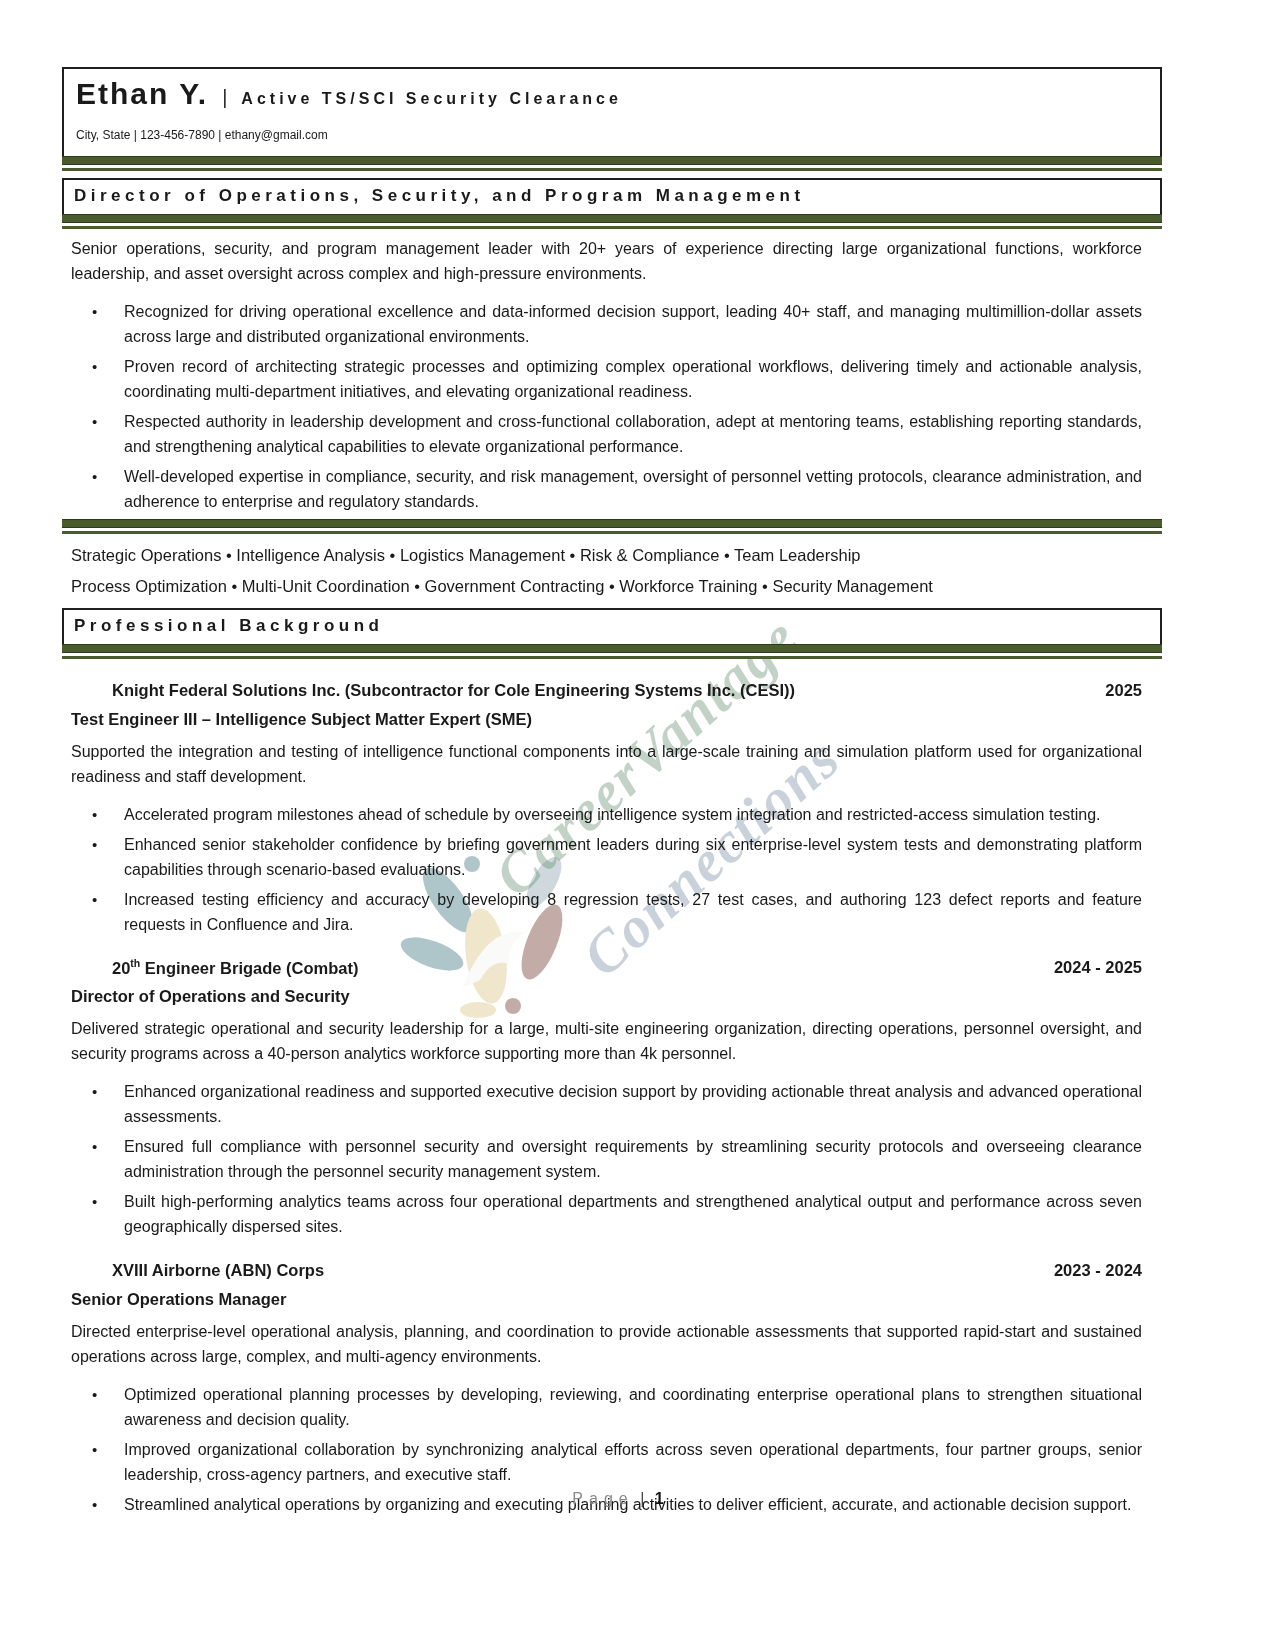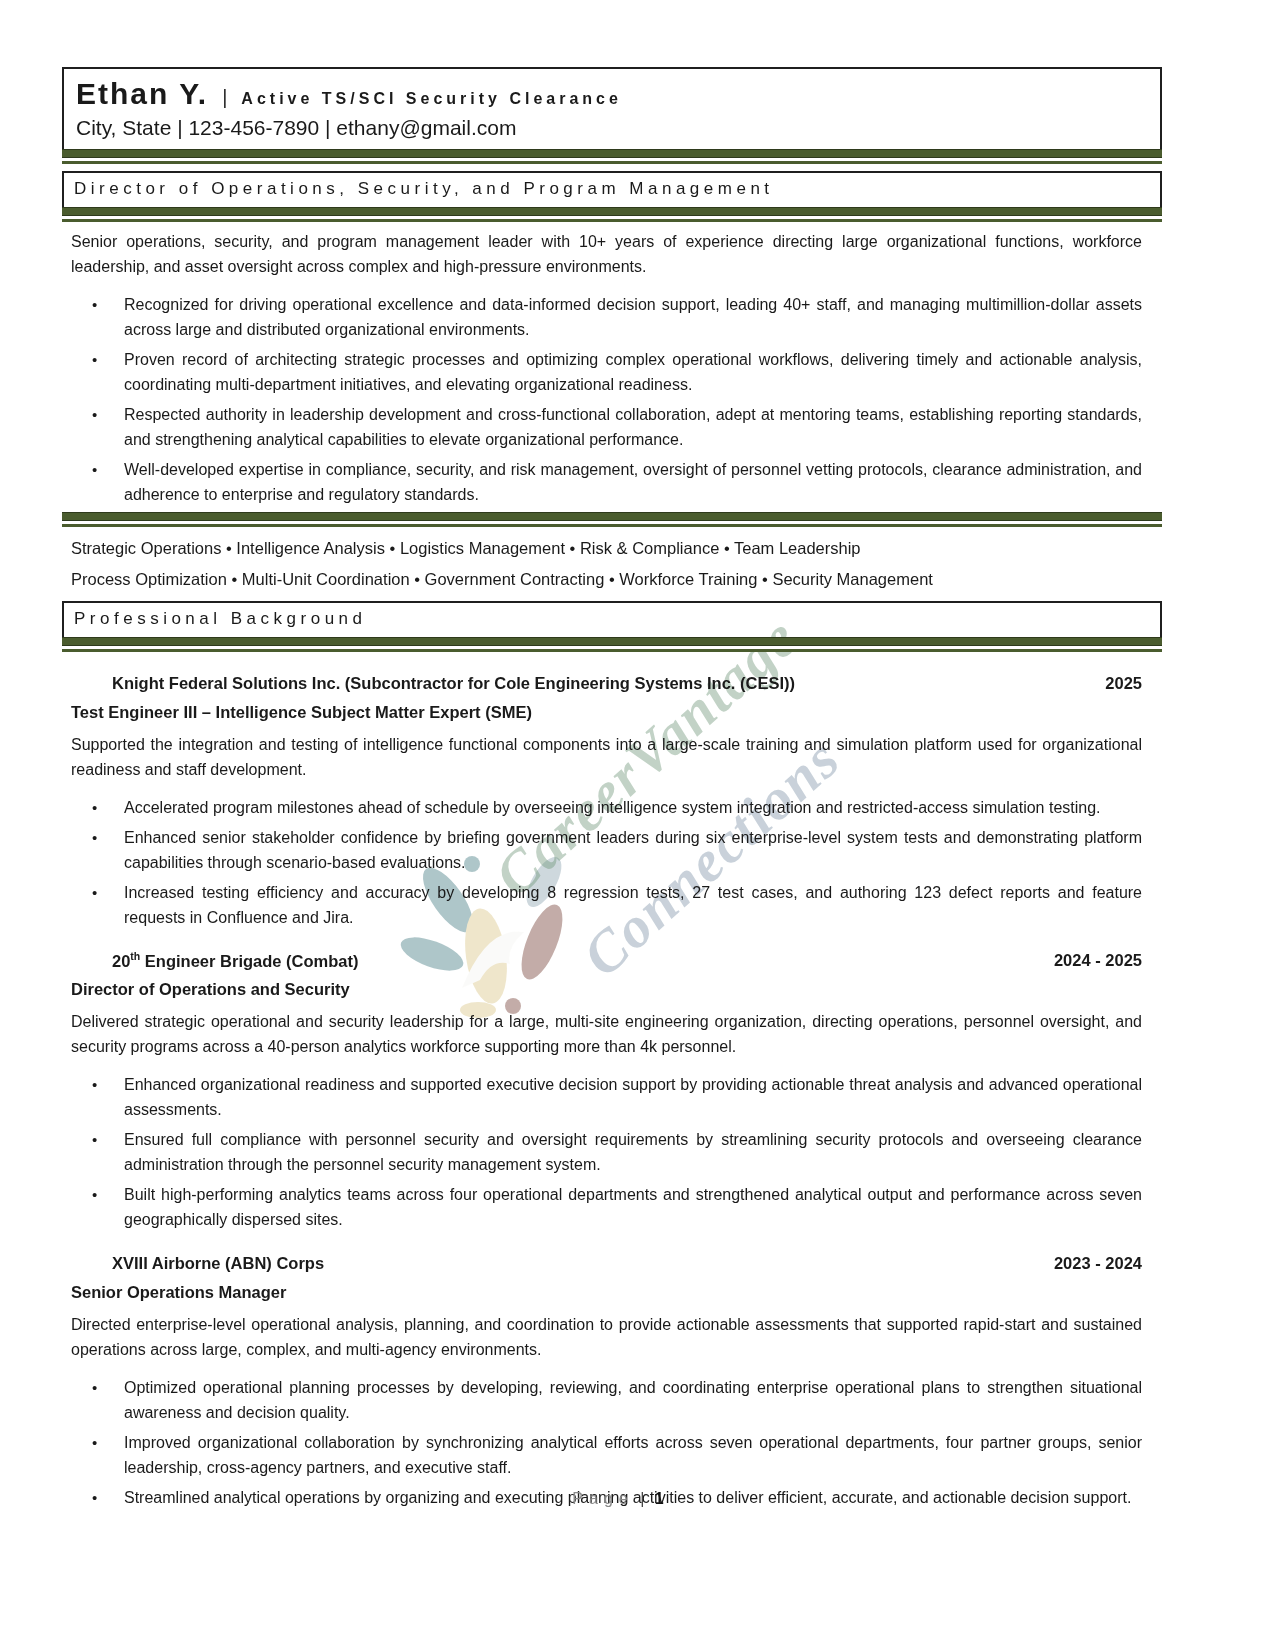"City, State | 123-456-7890 |" .contact { font-size: 21px -> 12px; margin-top: 2px -> 9px }
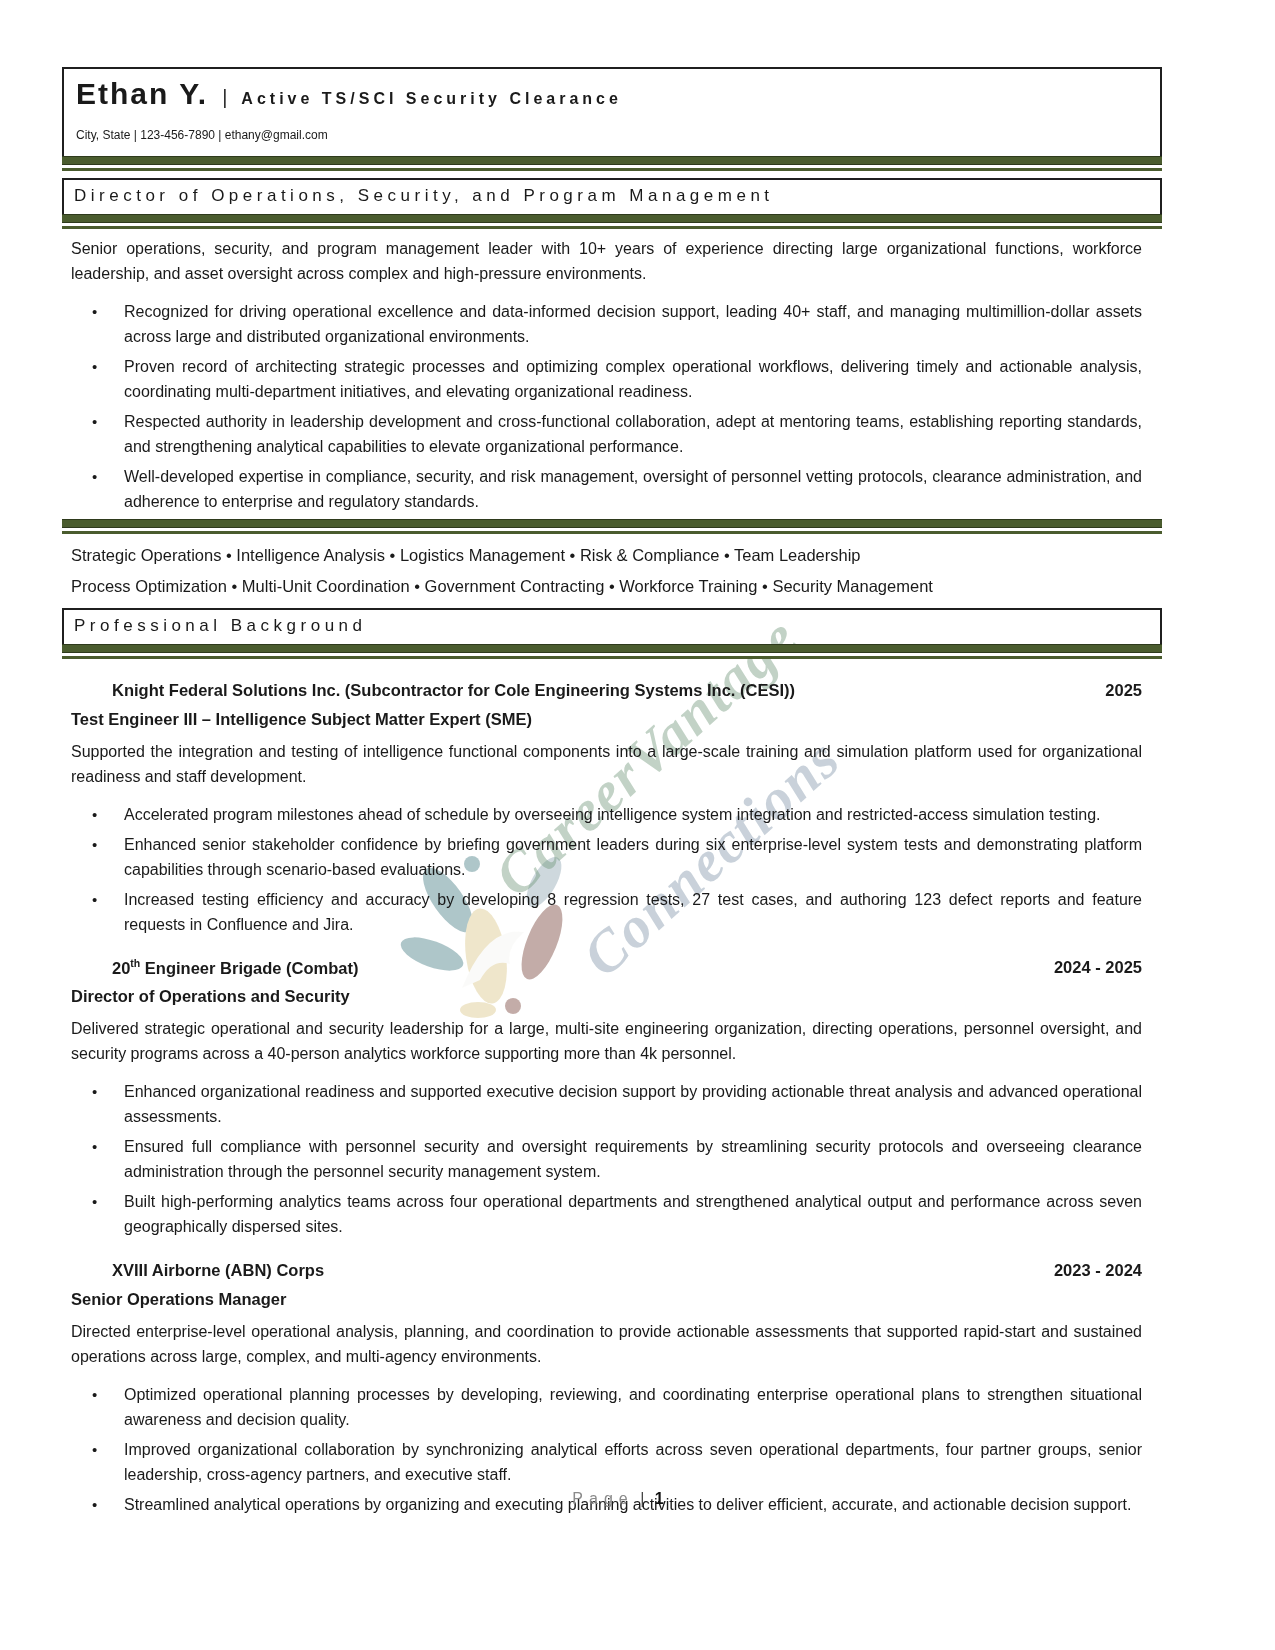"Director of Operations, Security, and" .sect-title { font-weight: normal -> bold }
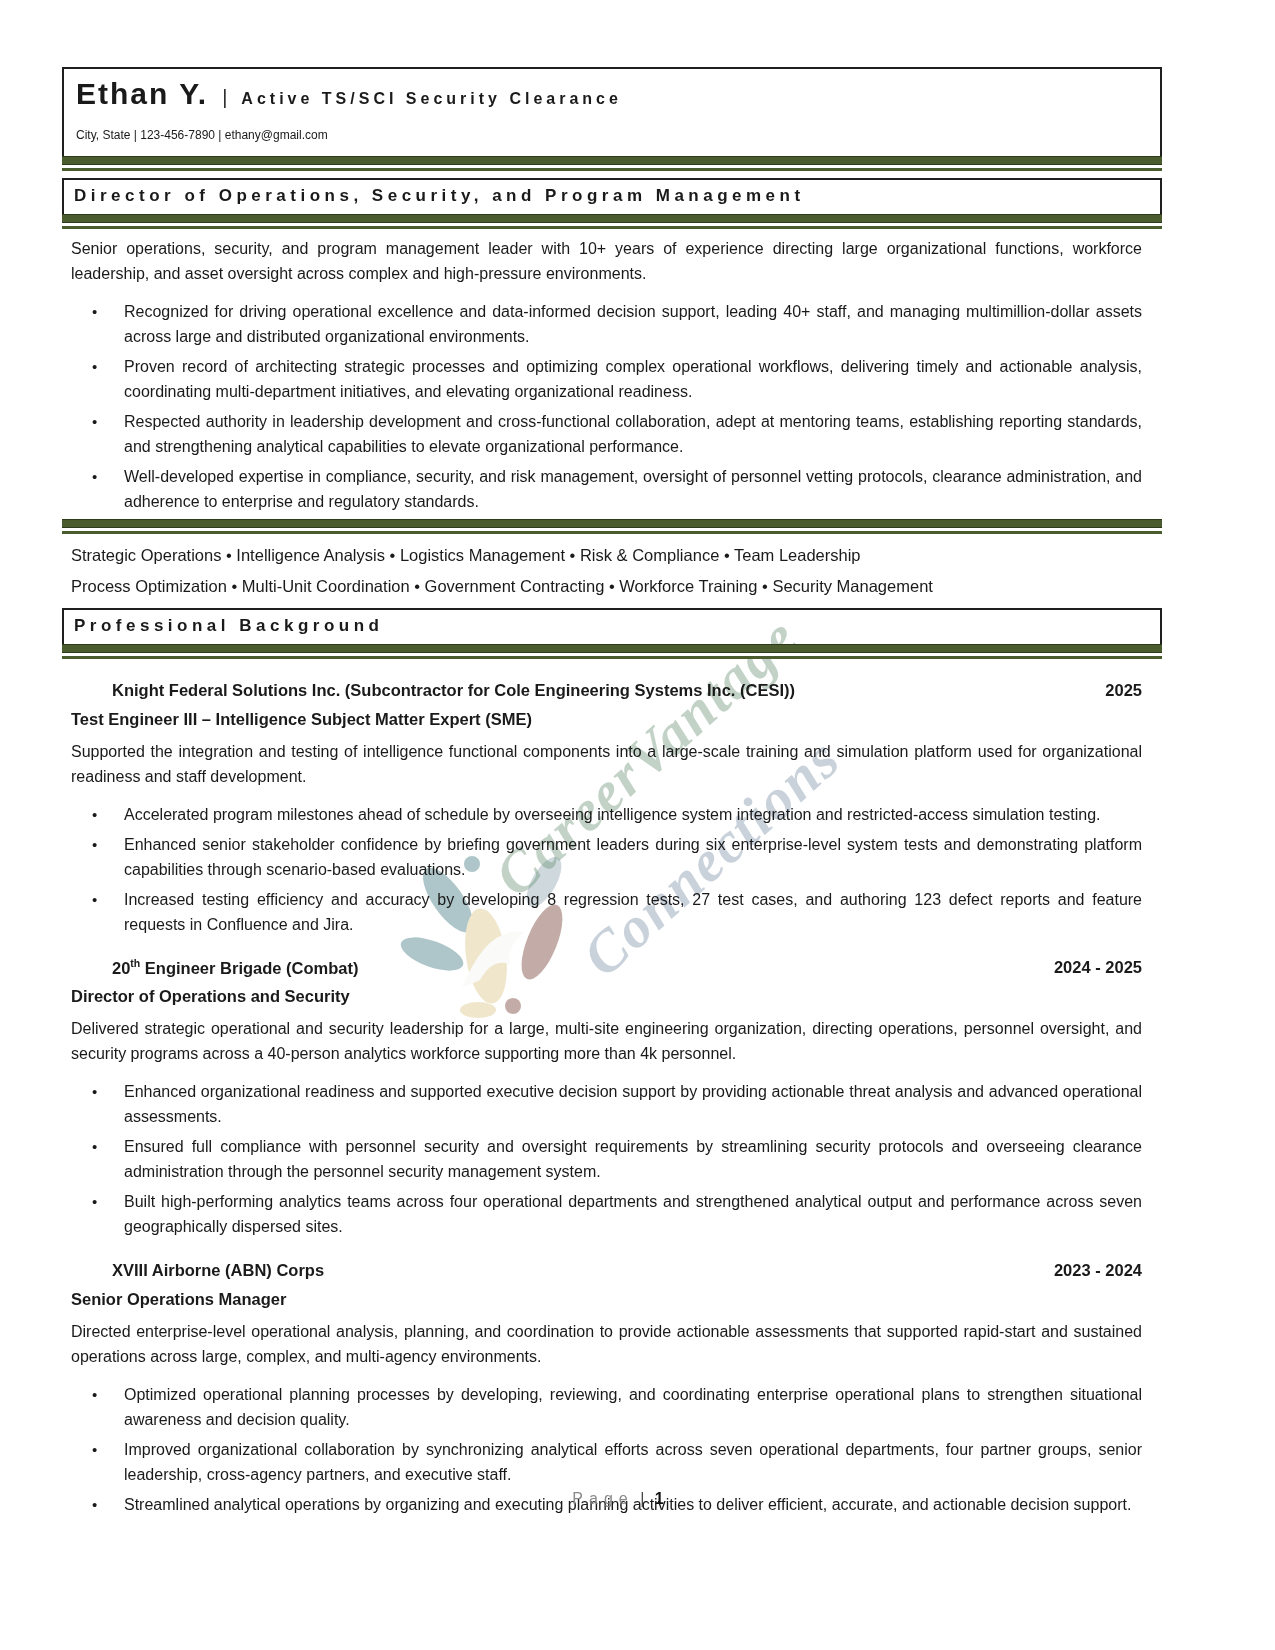"Senior operations, security, and program" p.para { text: 10+ -> 20+ }
